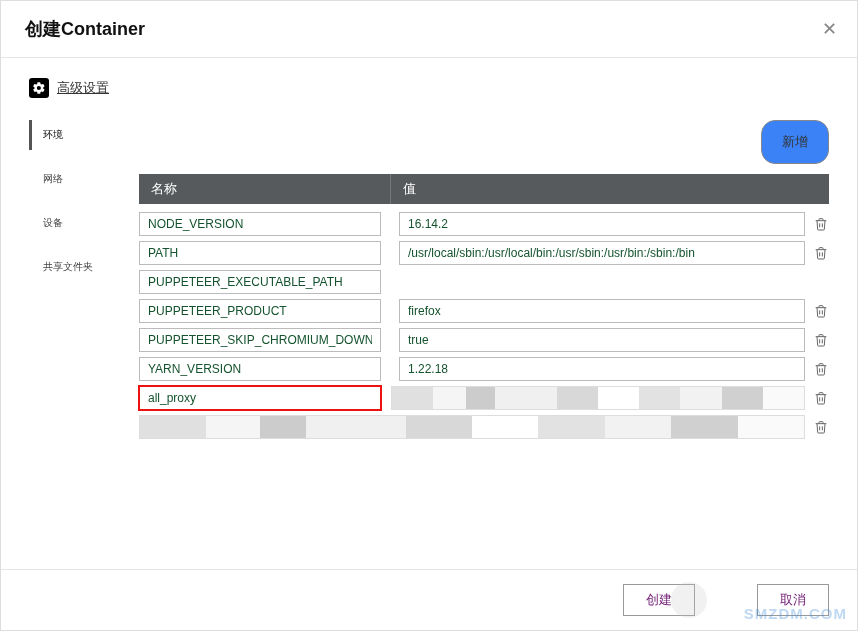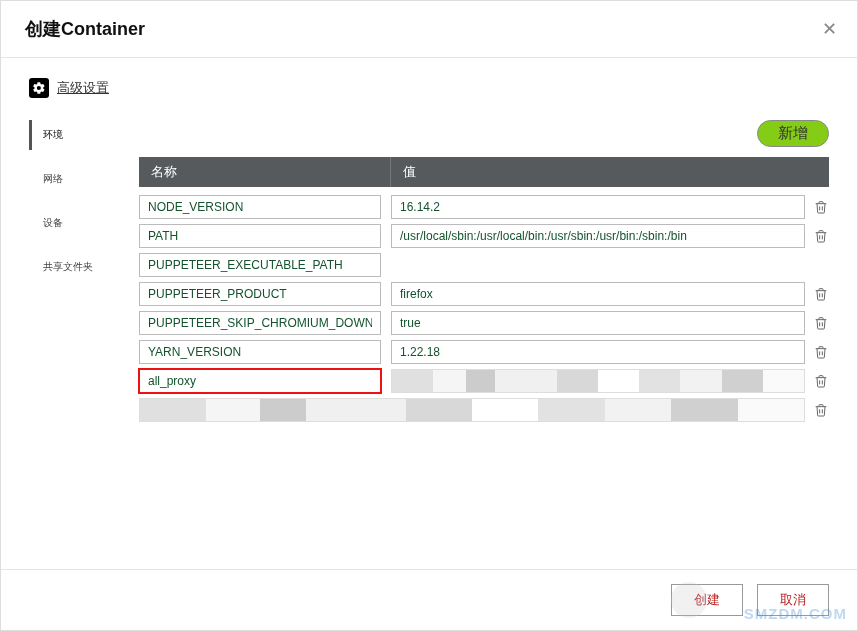"新增" .add-btn { background: #84cc16 -> #3b82f6; font-size: 15px -> 13px; padding: 3px 20px -> 12px 20px }
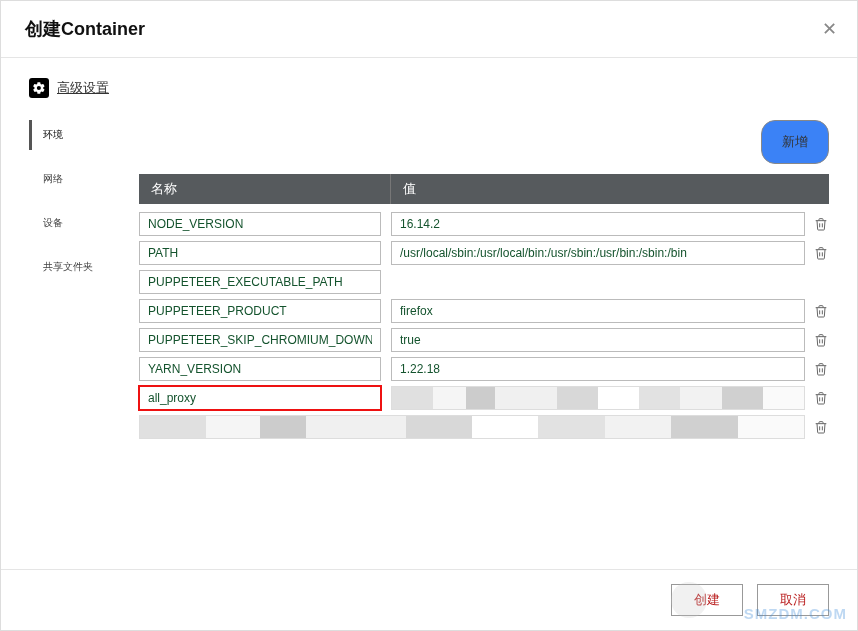"16.14.2" .cell-value .env-input { margin-left: none -> 8px }
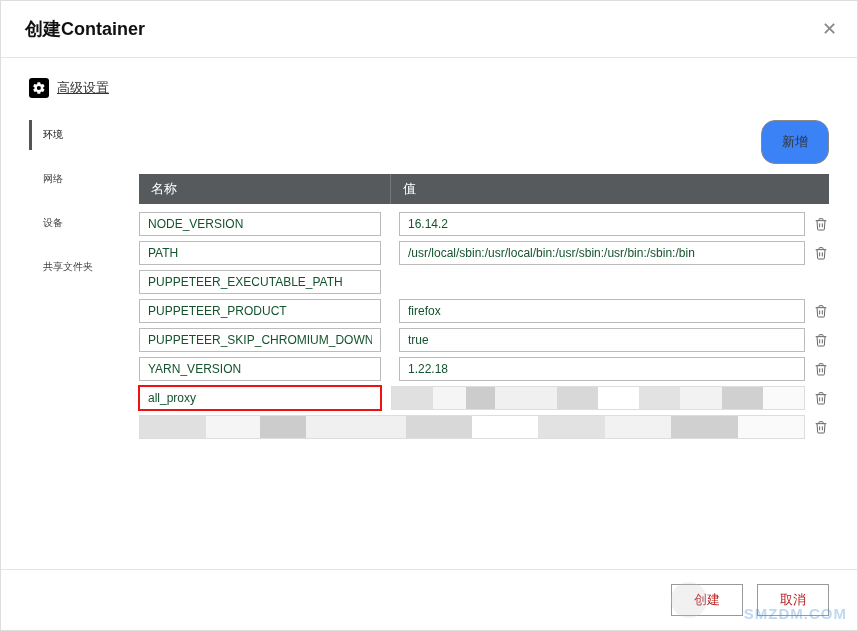"创建" .footer-btn { color: #b91c1c -> #701a75; margin-left: none -> 48px }
